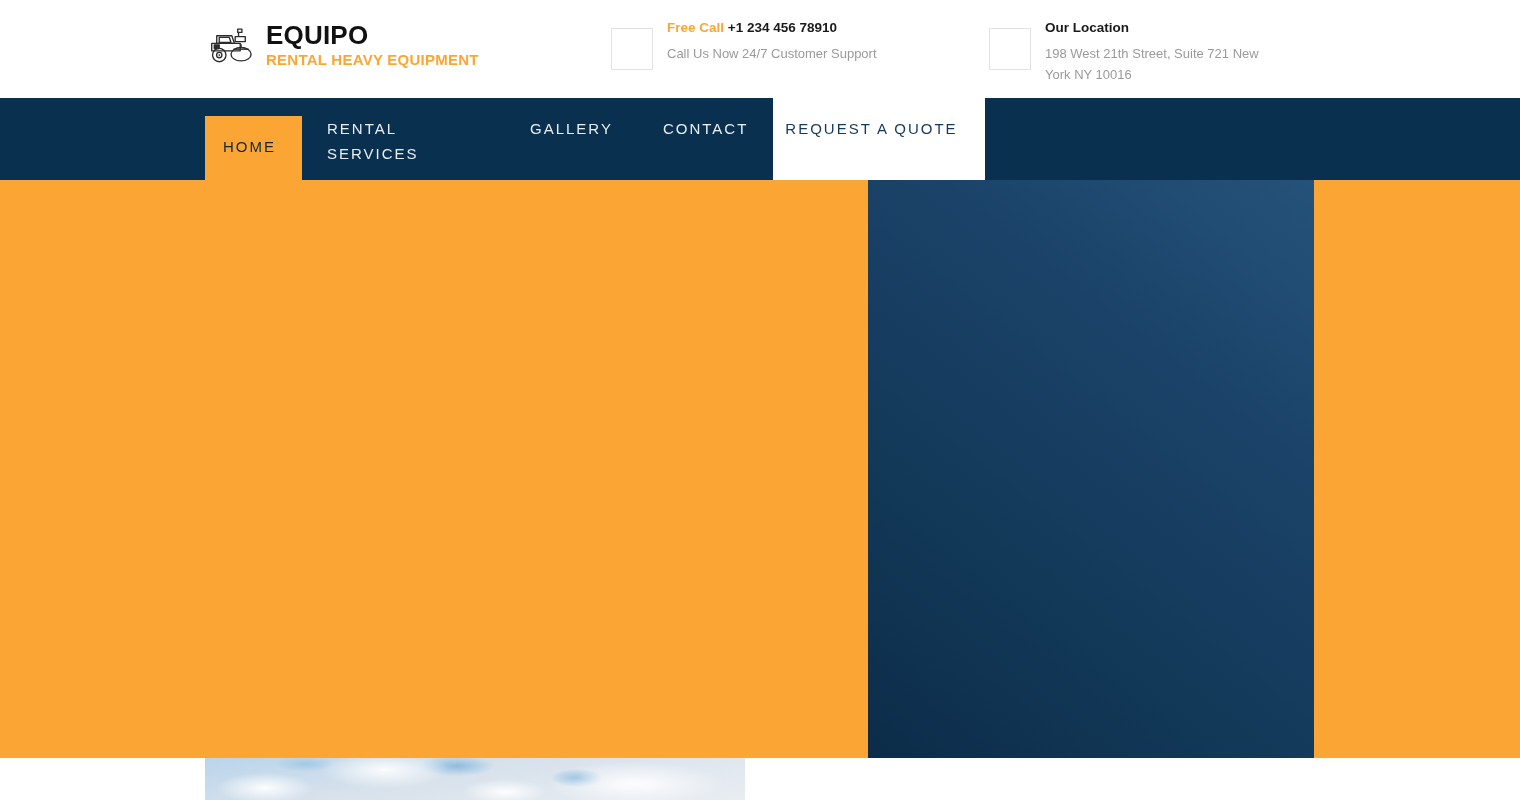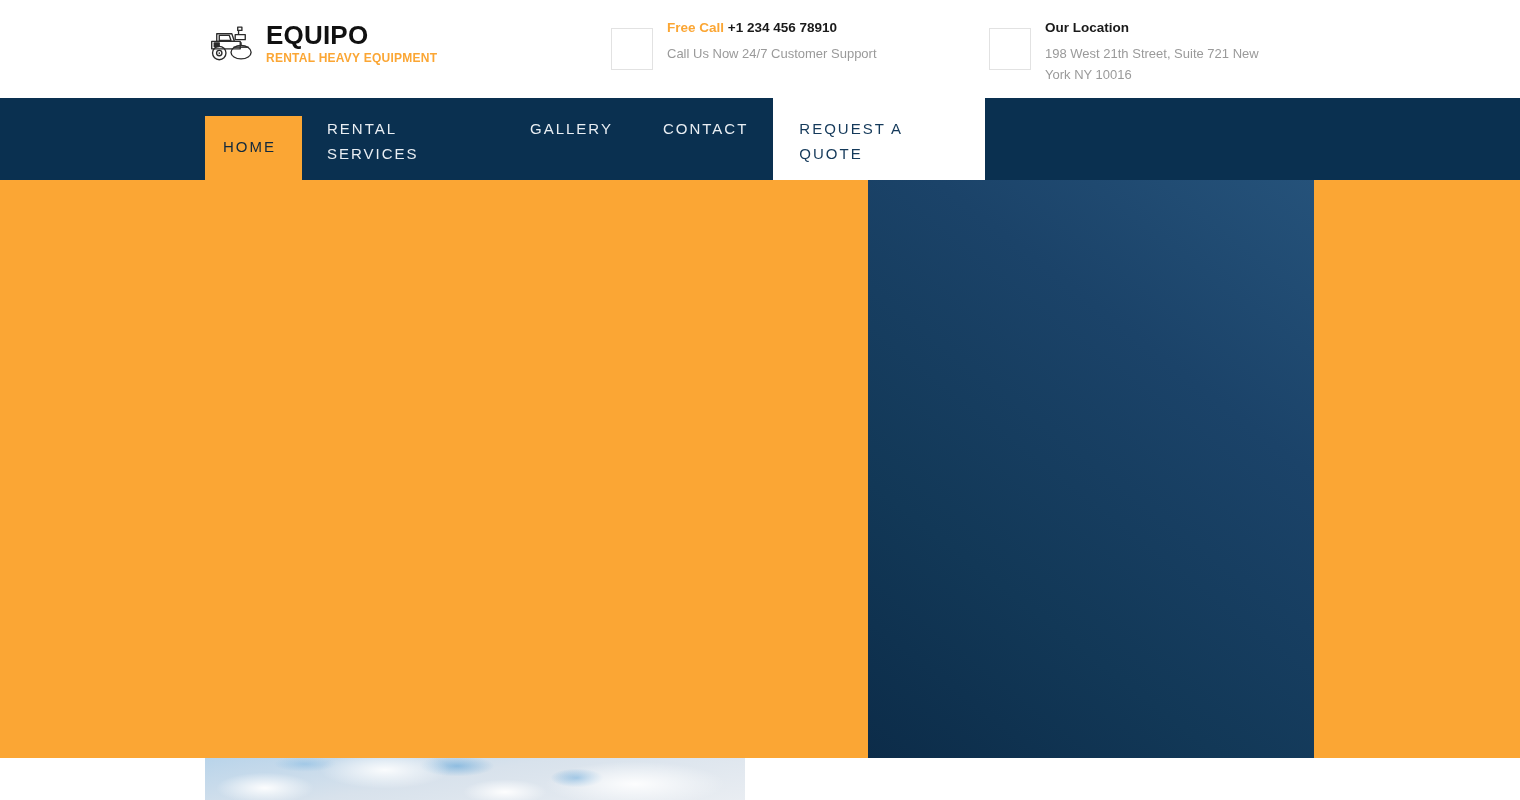"RENTAL HEAVY EQUIPMENT" .brand-tagline { font-size: 12px -> 15px }
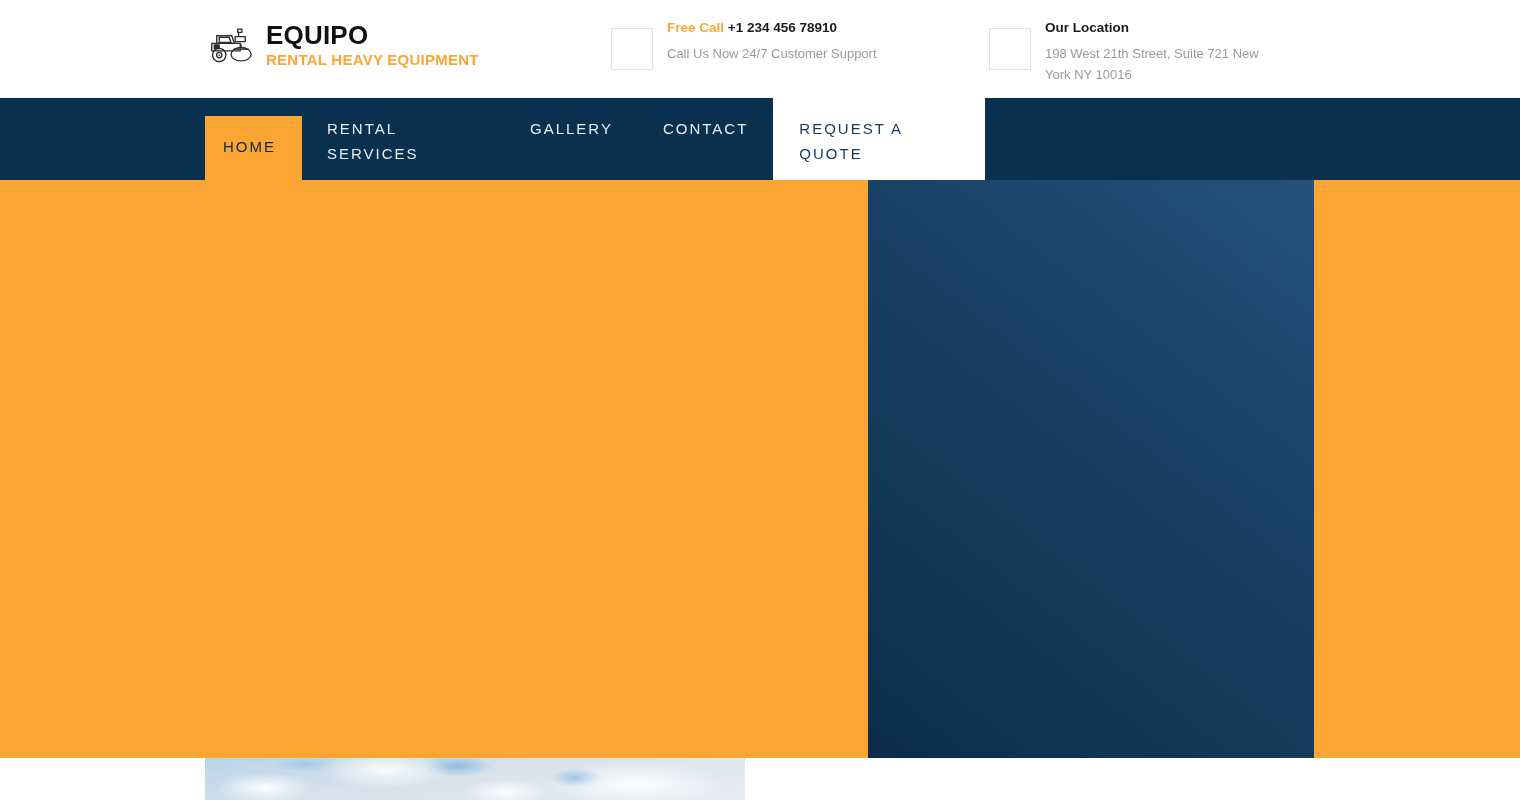"REQUEST A QUOTE" .nav-item.quote { padding-left: 26px -> 12px }
